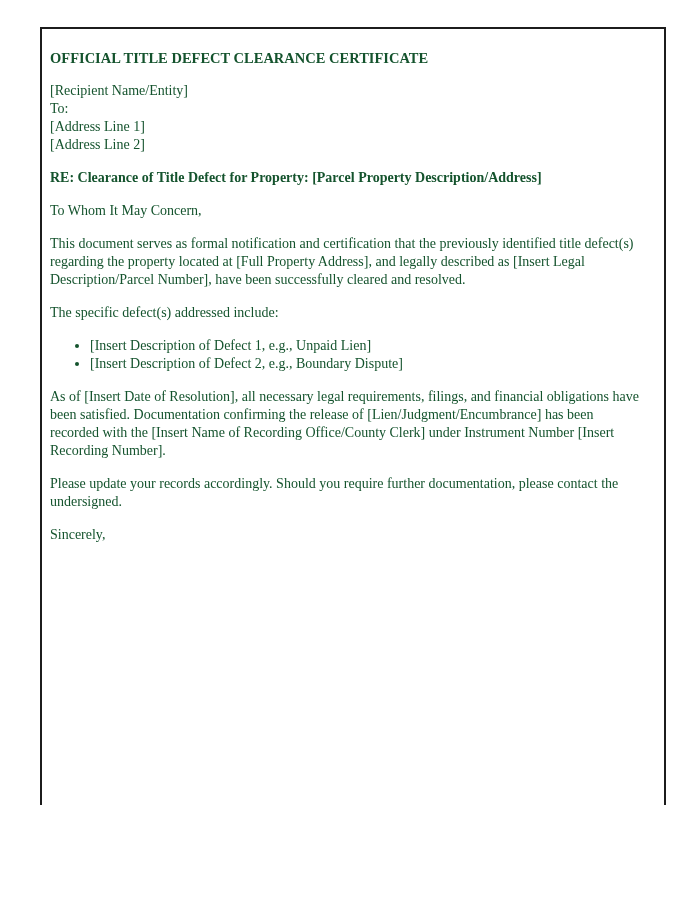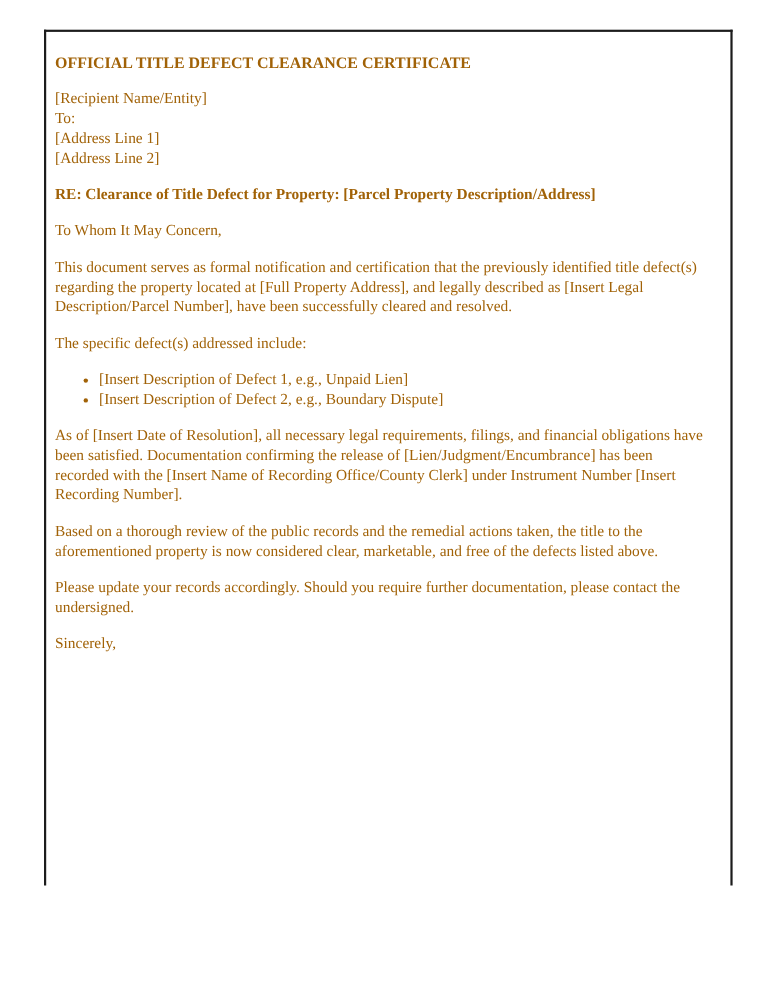"OFFICIAL TITLE DEFECT CLEARANCE" .letter { color: #a16207 -> #14532d }
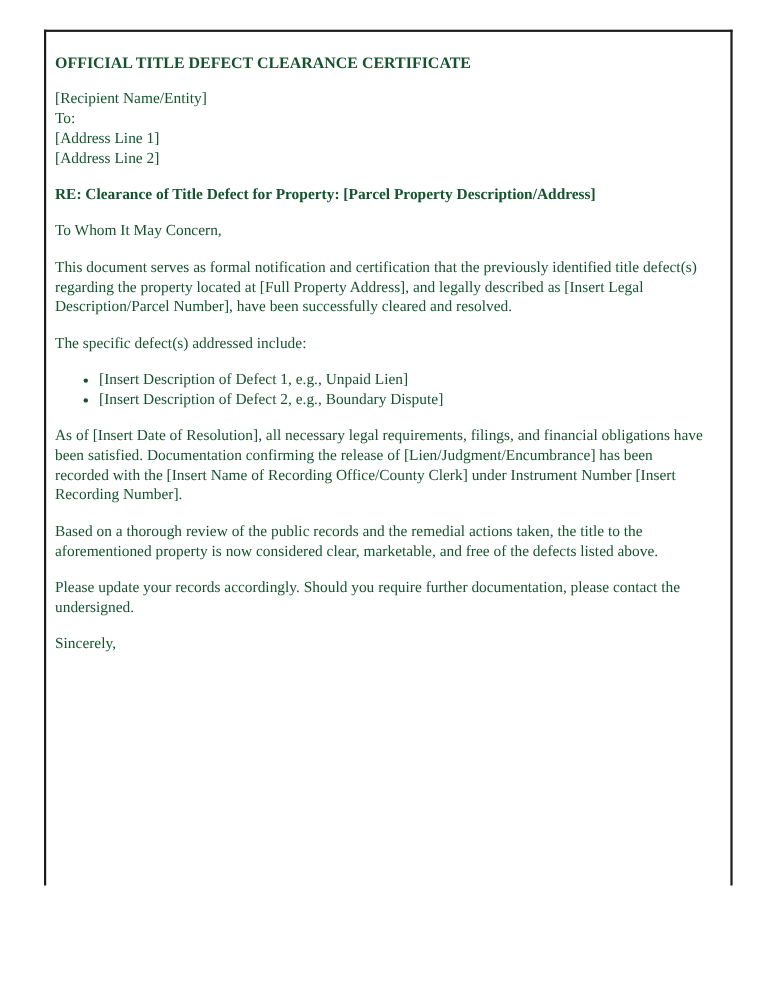"Based on a thorough review" p { html: <p>Based on a thorough review of the public records and the remedial actions taken, the title to the aforementioned property is now considered clear, marketable, and free of the defects listed above.</p> -> none }
